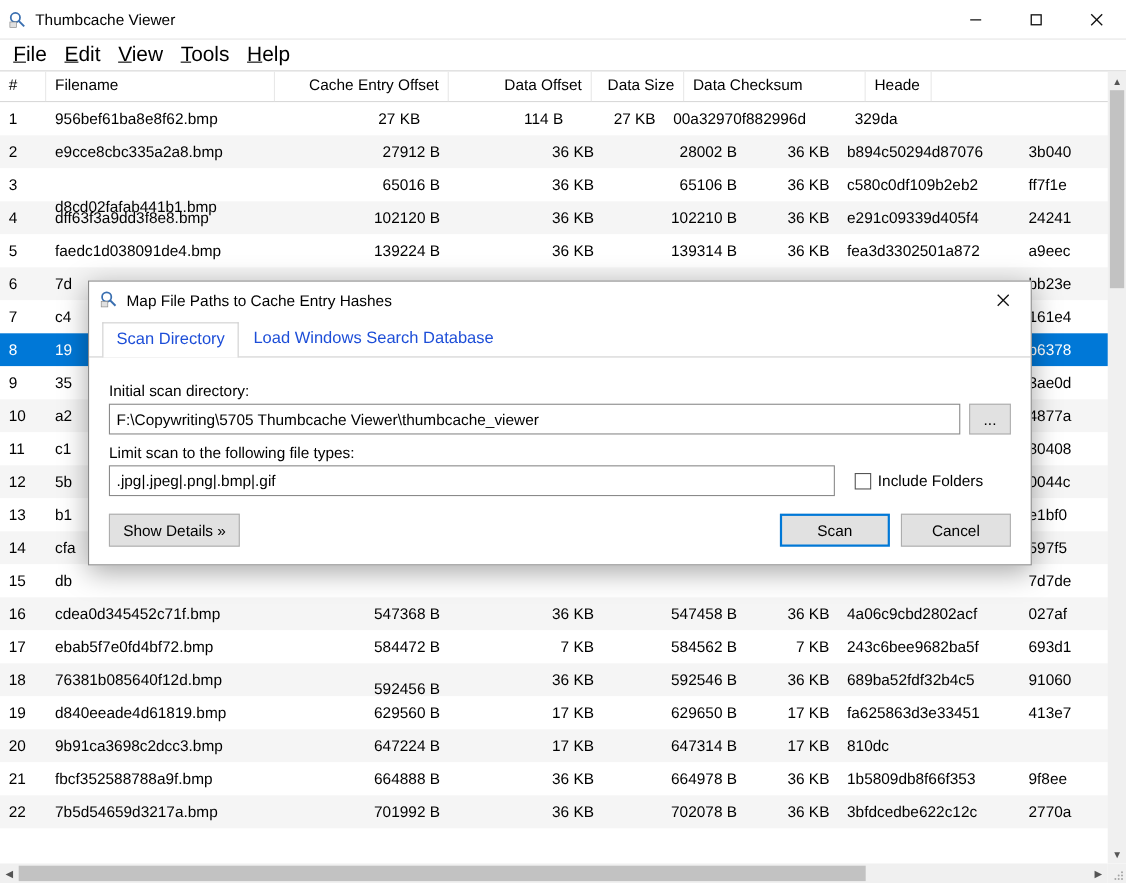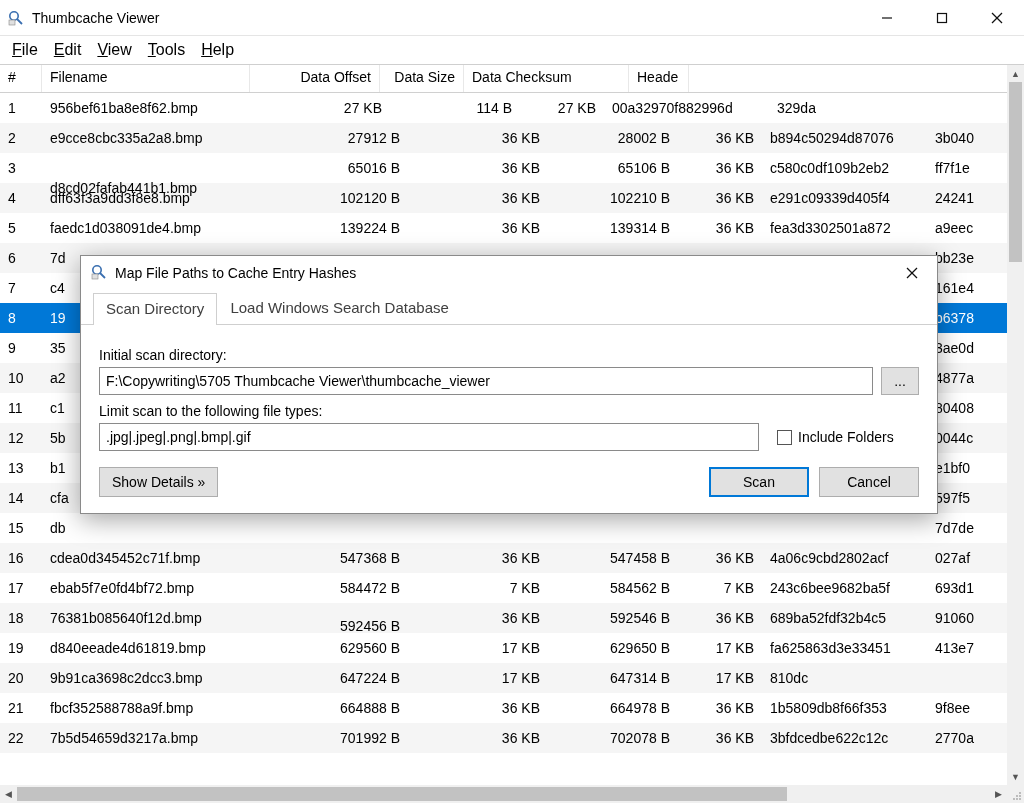"File" .menuitem { font-size: 16px -> 19px }
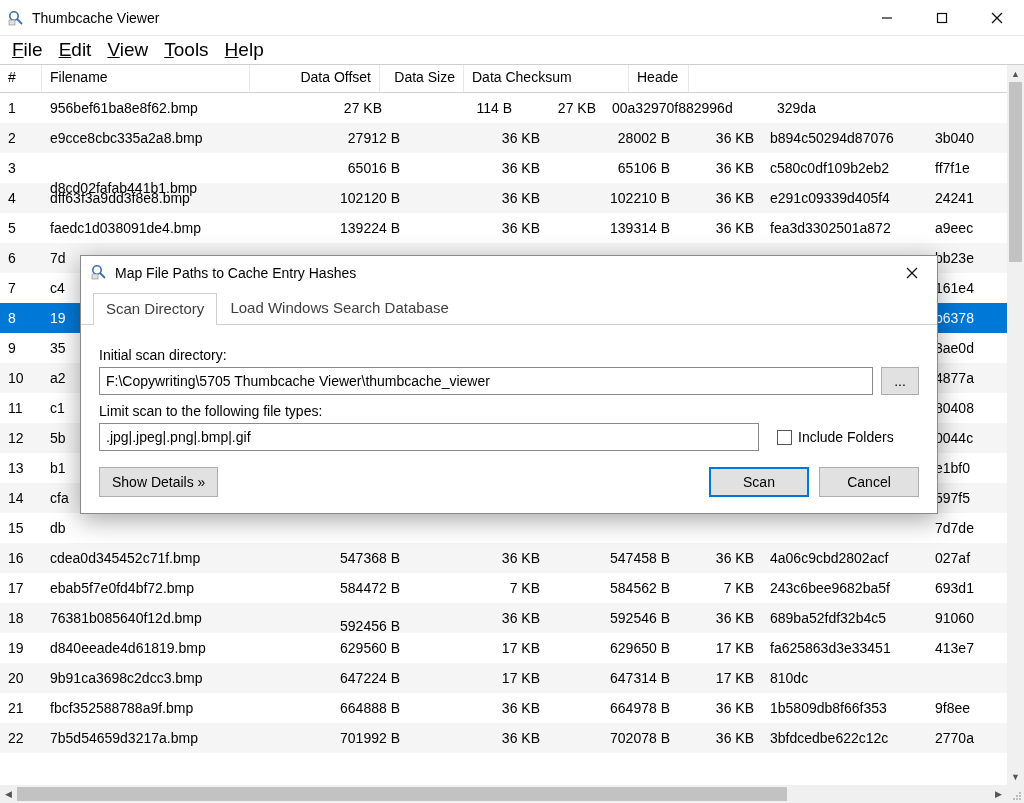"Cache Entry Offset" div.th { html: none -> <div>Cache Entry Offset</div> }
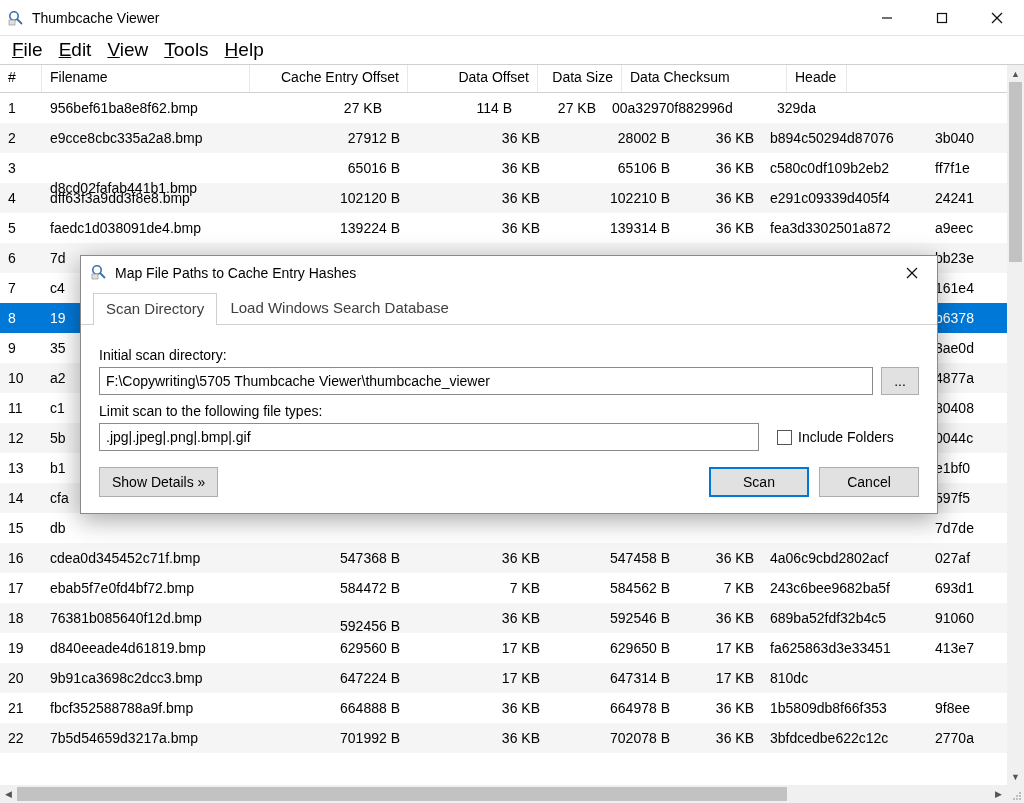"Scan Directory" .tab { color: #404040 -> #1d4ed8 }
